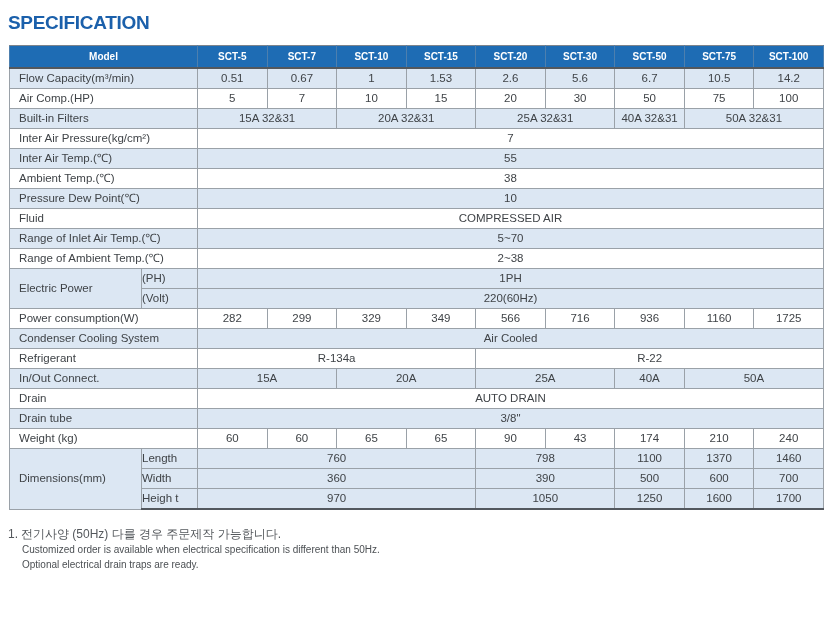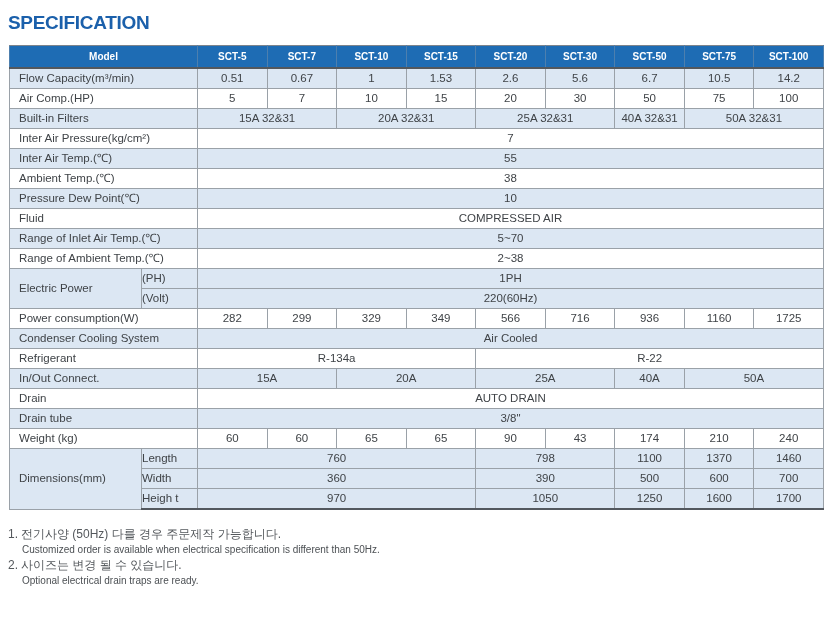"2. 사이즈는 변경 될 수" div.fn-row { html: <div> <span>2.</span><span>사이즈는 변경 될 수 있습니다.</span> </div> -> none }
